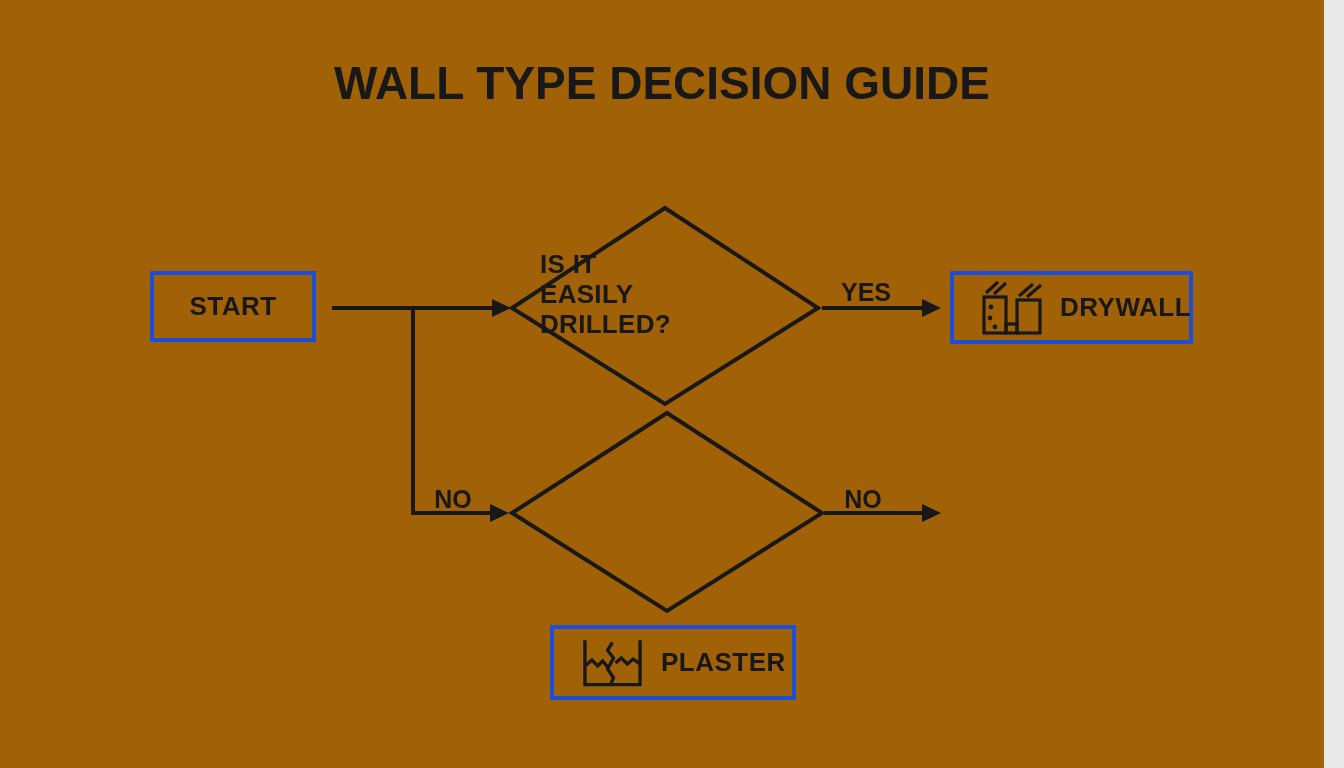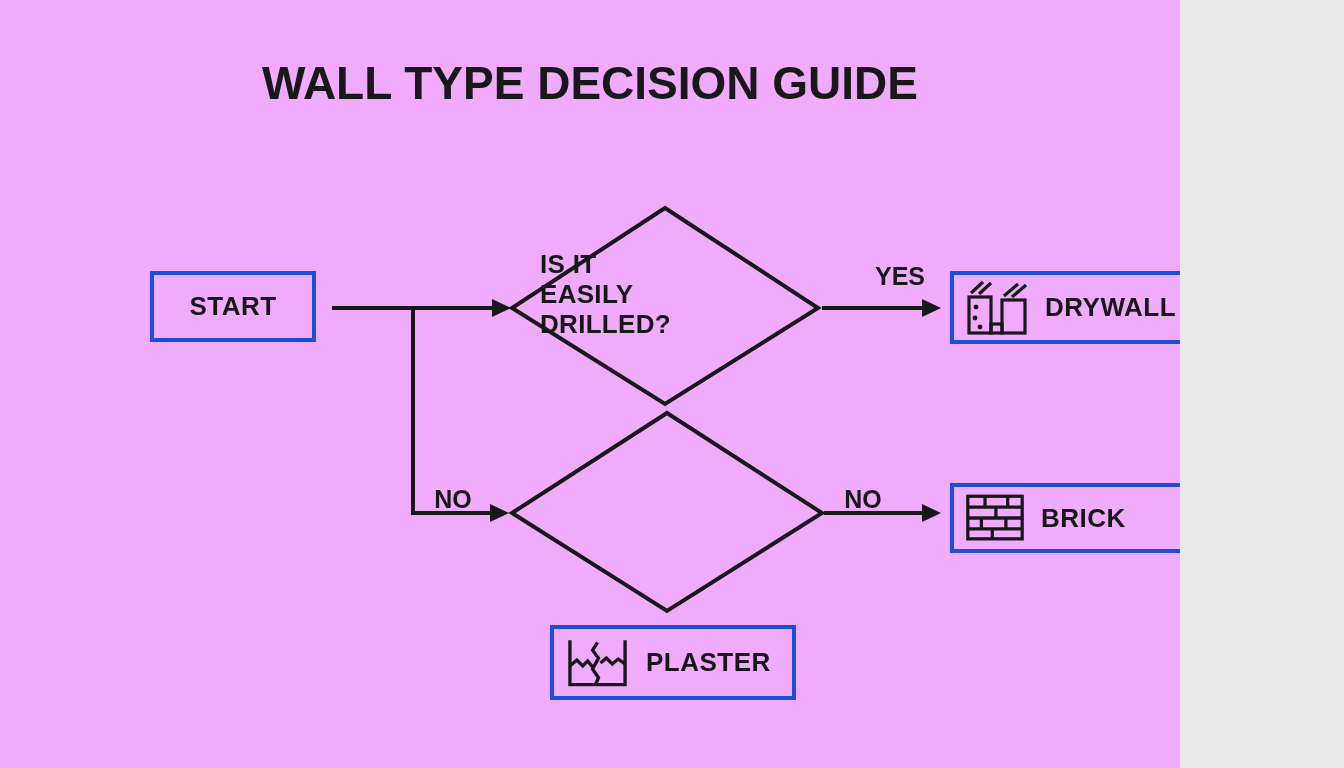"WALL TYPE DECISION GUIDE" .stage { background: #f0abfc -> #a16207; width: 1180px -> 1324px }
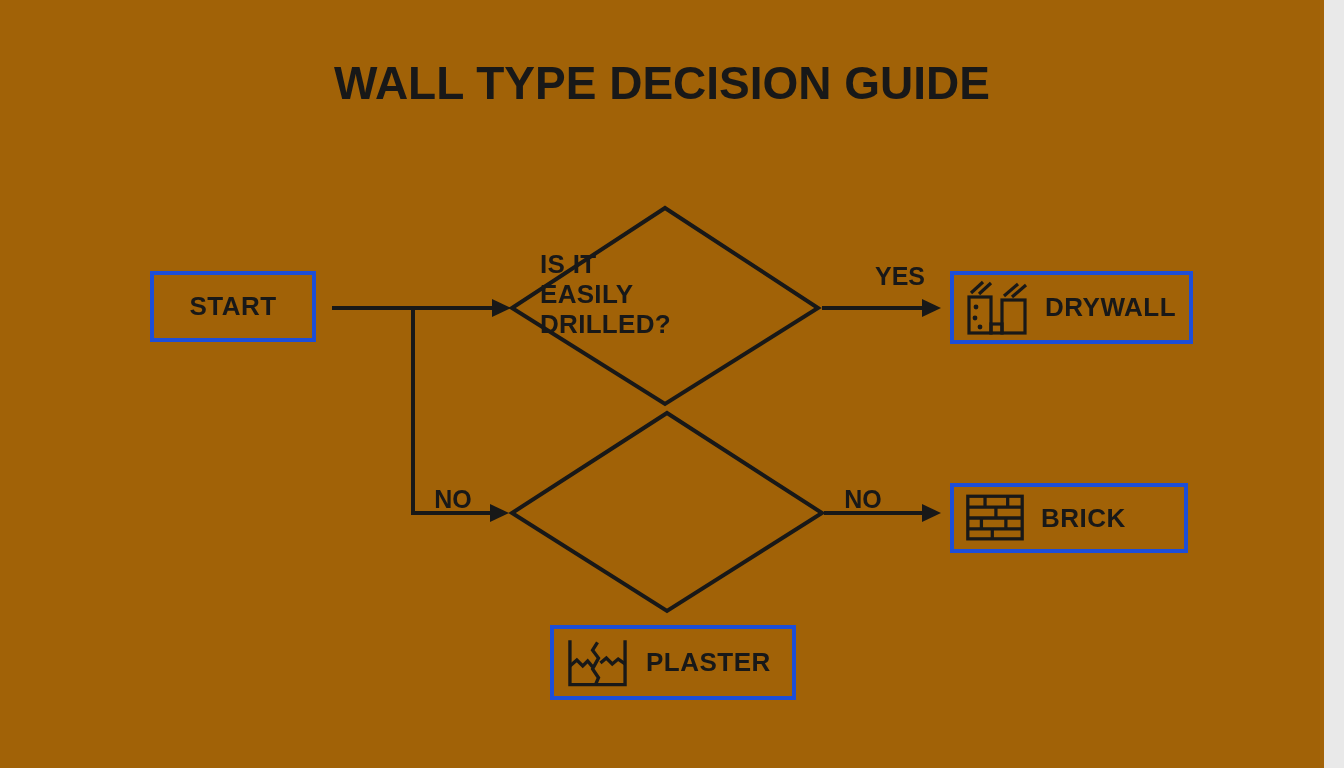"YES" #yes1 { margin-left: 34px -> none; top: 264px -> 280px }
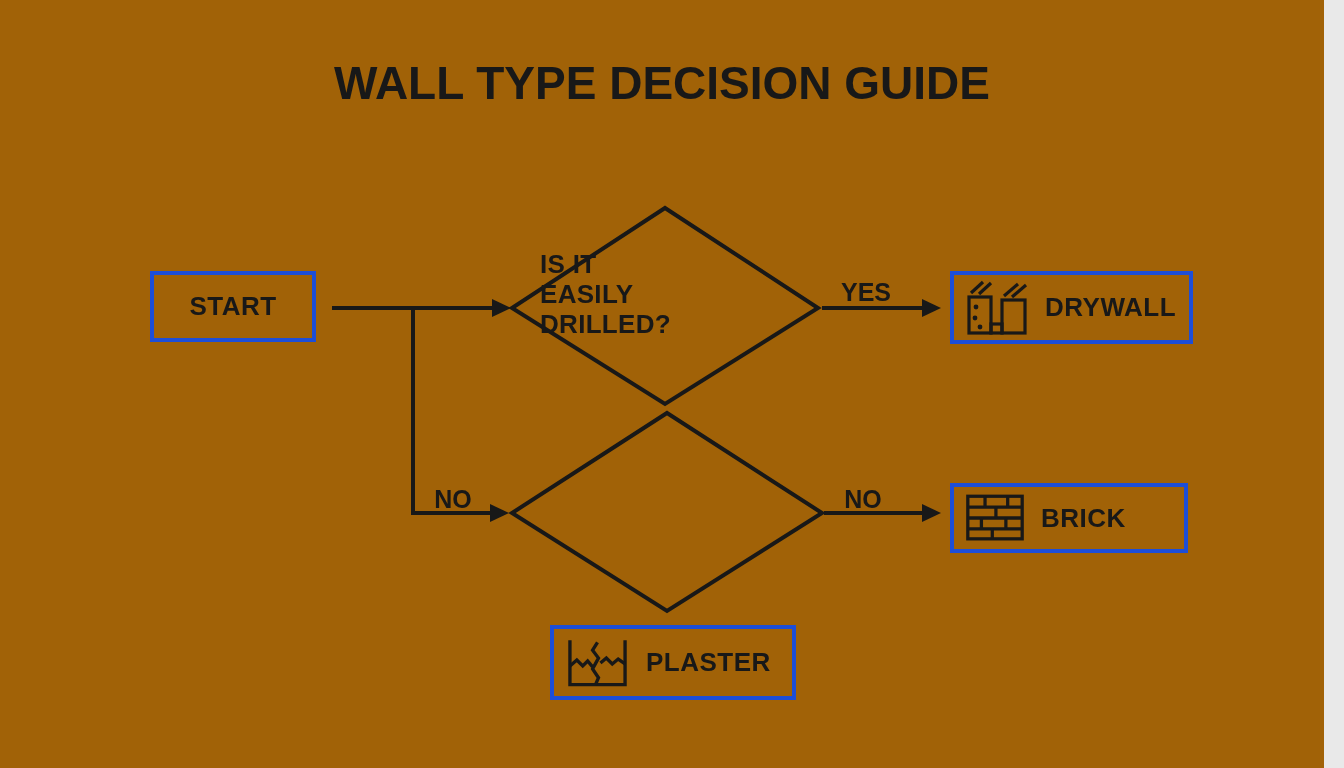"DRYWALL" .node.result { padding-left: 12px -> 27px }
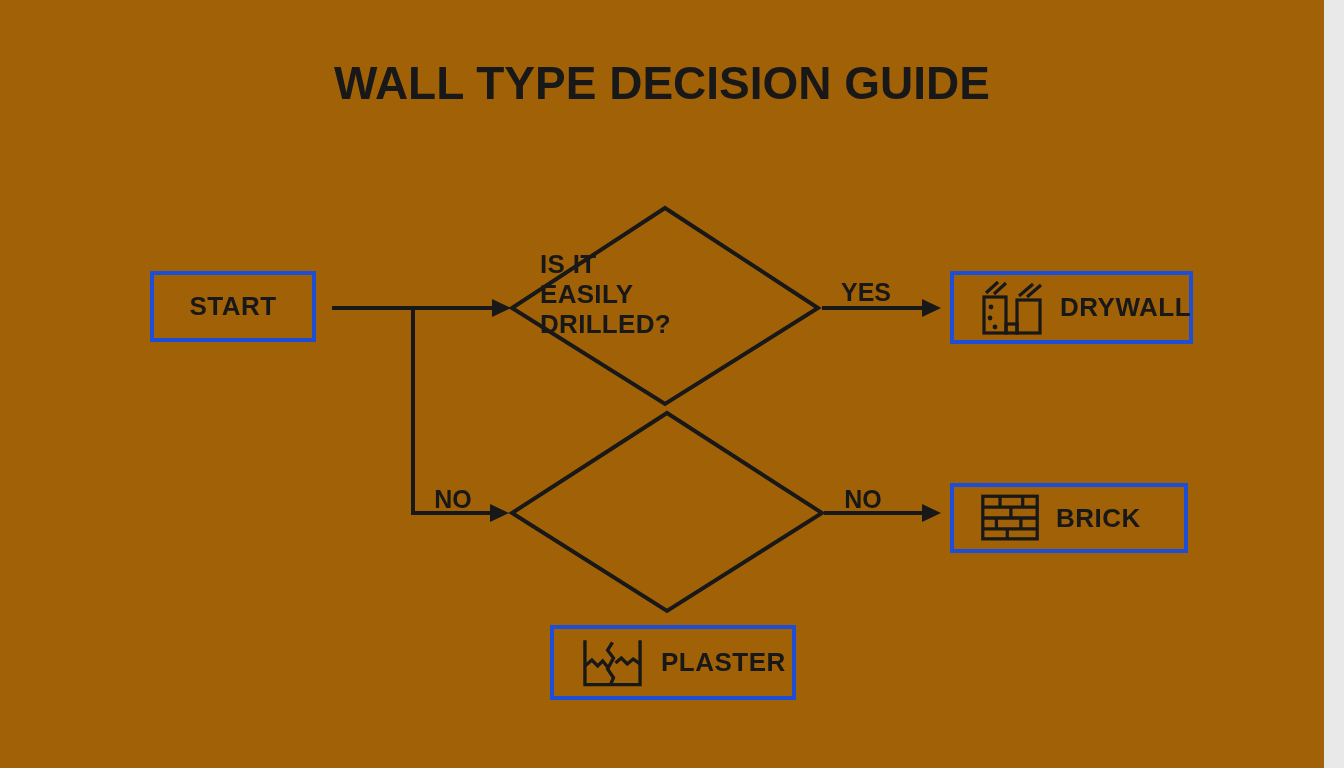"BRICK" div.node { html: <div> <svg> <rect></rect> <line></line> <line></line> <line></line> <line></line> <line></line> <line></line> <line></line> <line></line> <line></line> </svg> <span>BRICK</span> </div> -> none }
